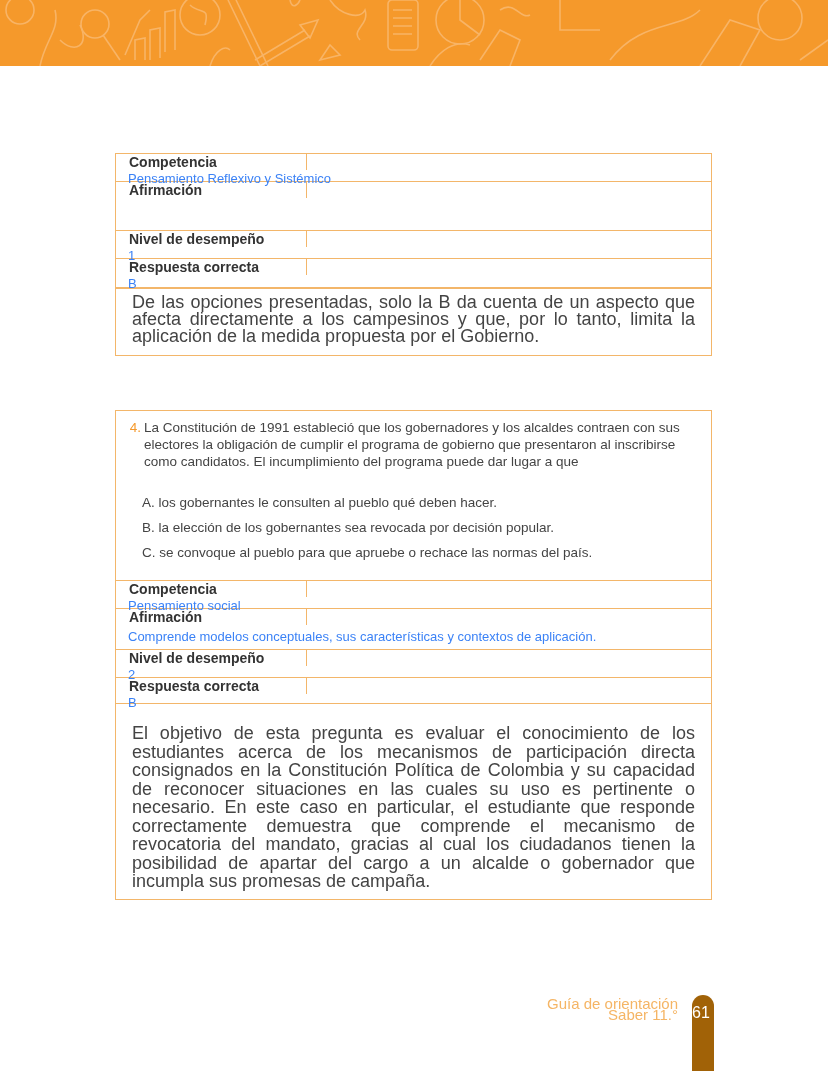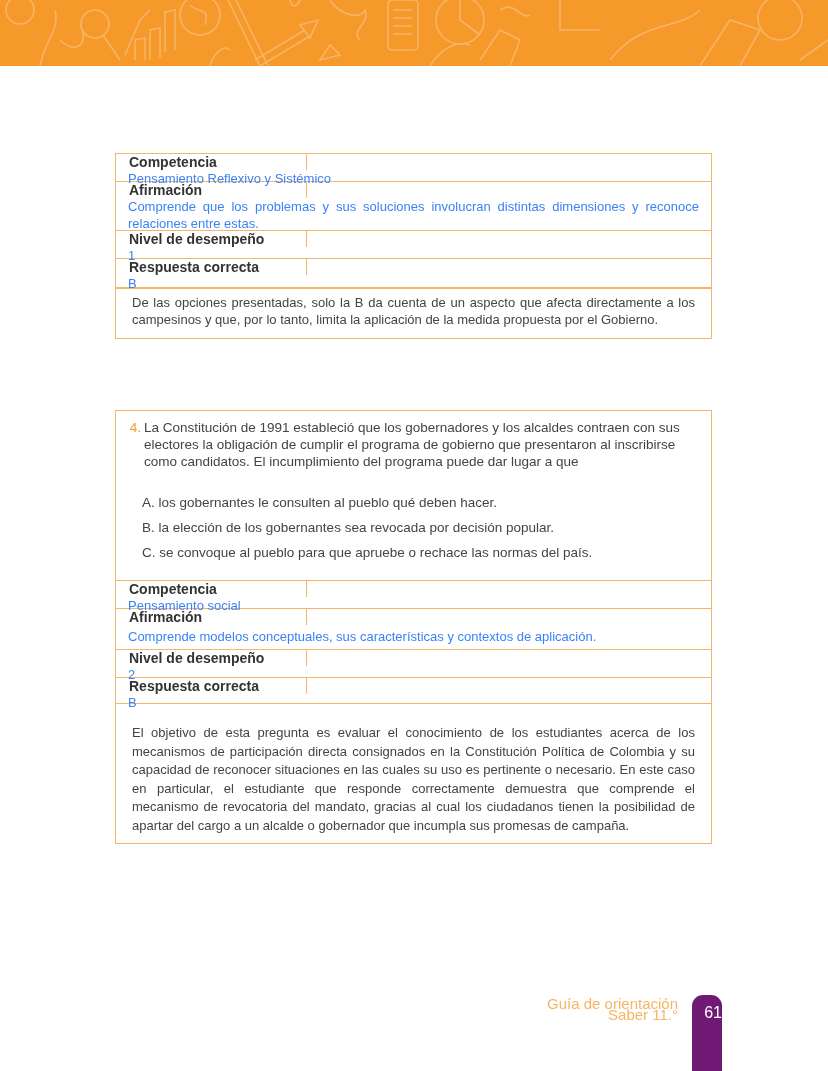"Comprende que los problemas y" div.cell-v { html: <div>Comprende que los problemas y sus soluciones involucran distintas dimensiones y reconoce relaciones entre estas.</div> -> none }
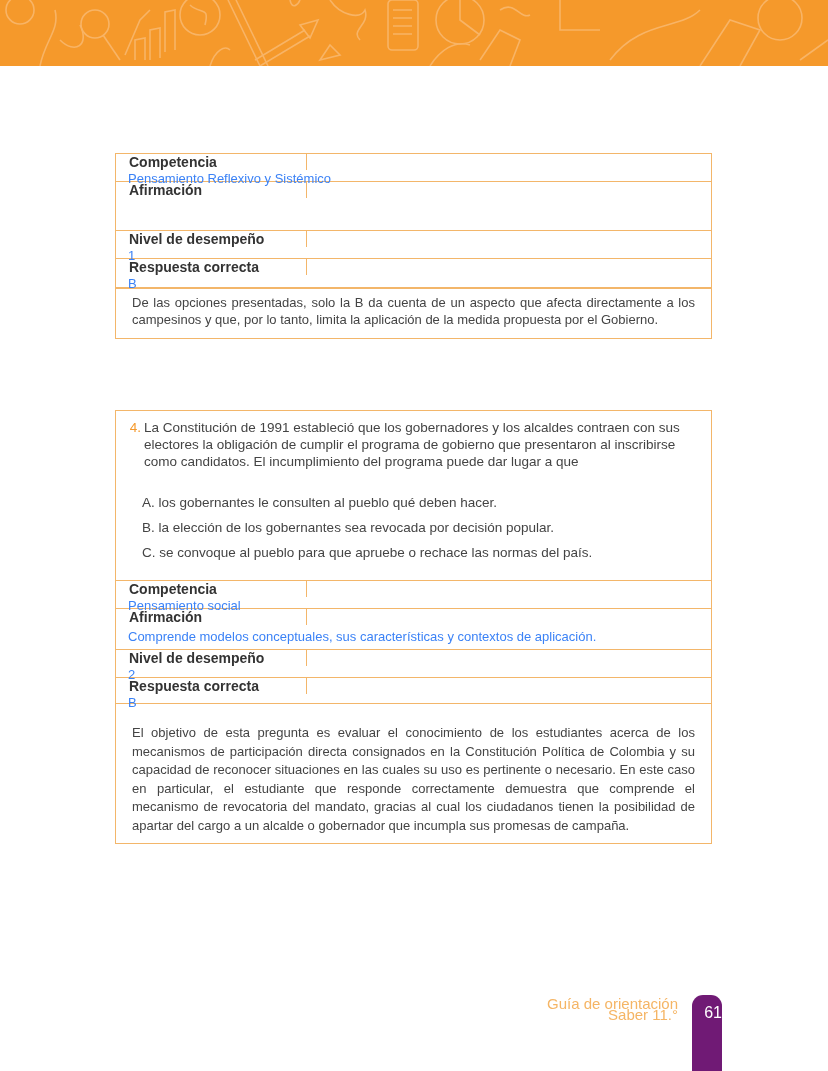"De las opciones presentadas, solo" .expl { font-size: 13px -> 18px }
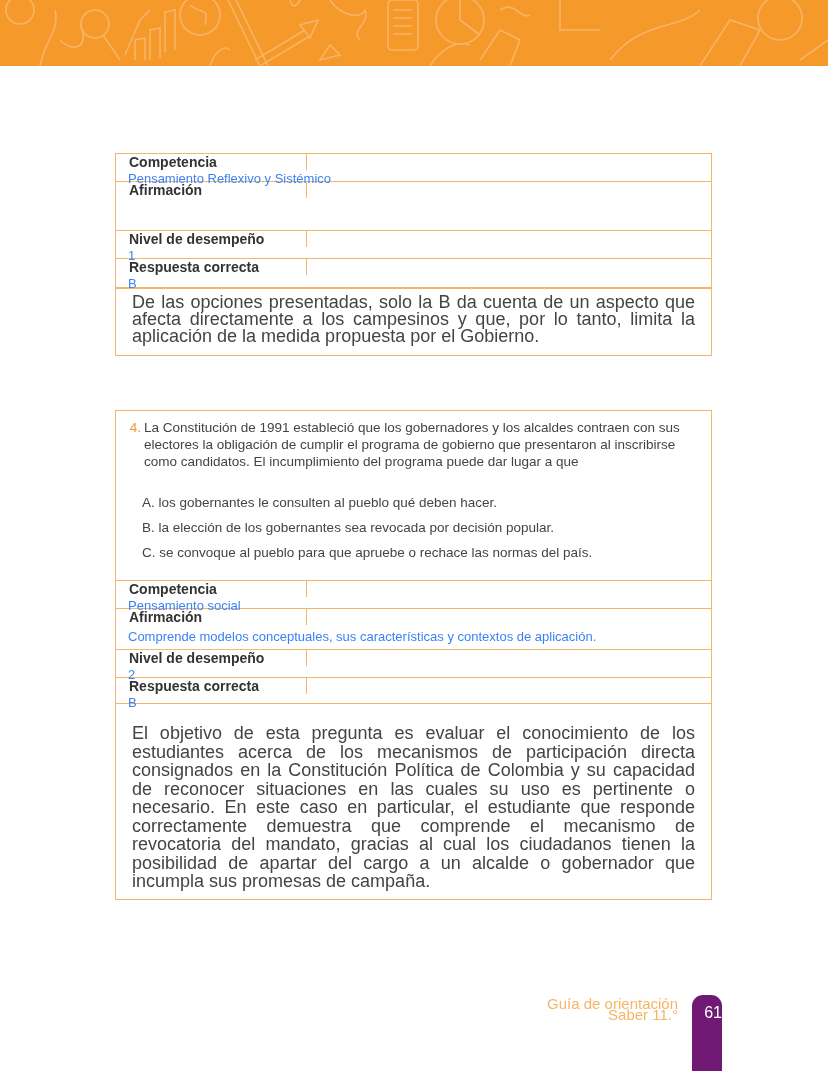"61" .page-tab { background: #701a75 -> #a16207; text-align: right -> left; width: 30px -> 22px }
